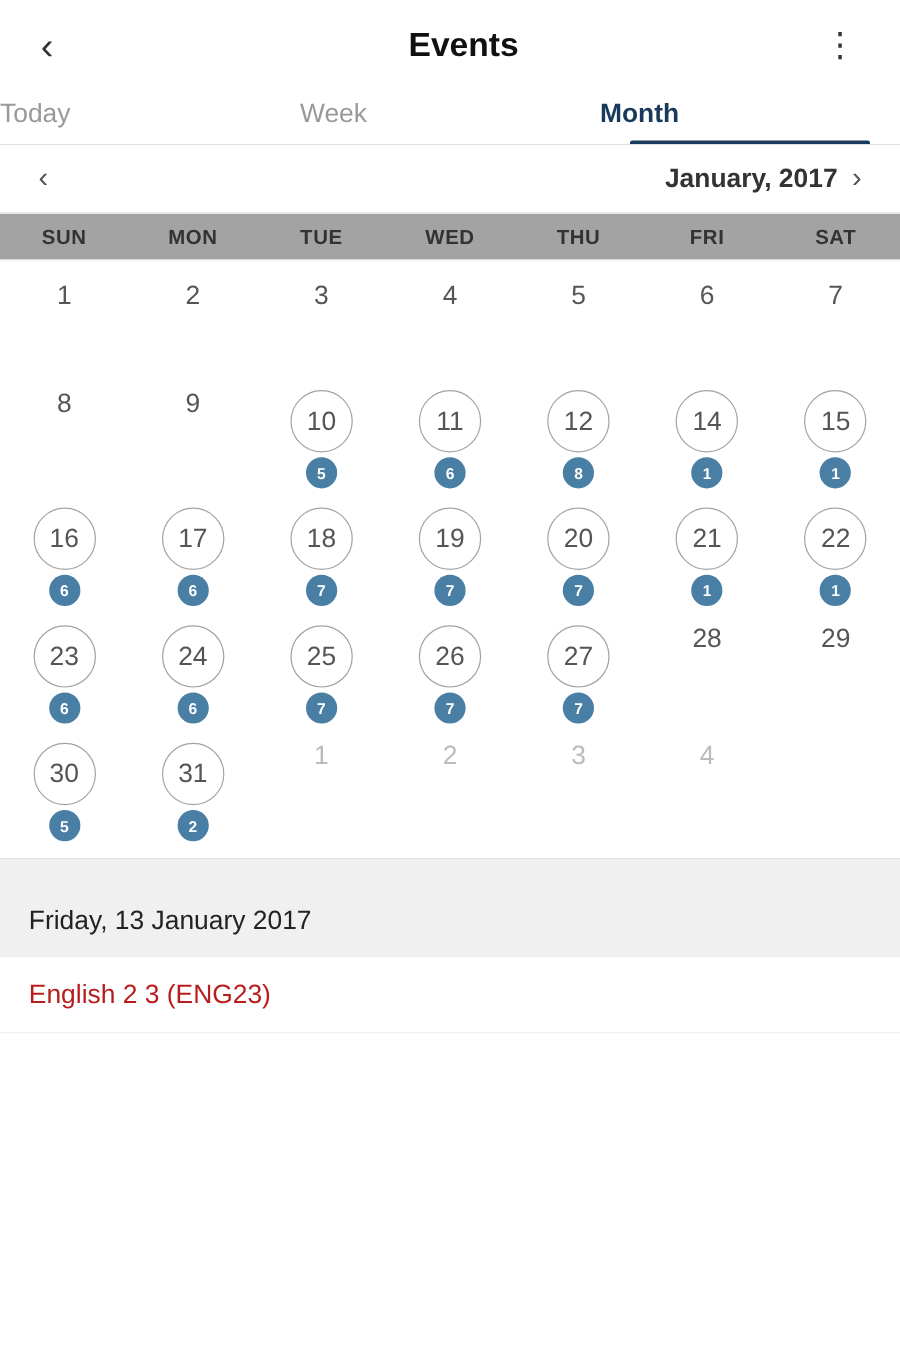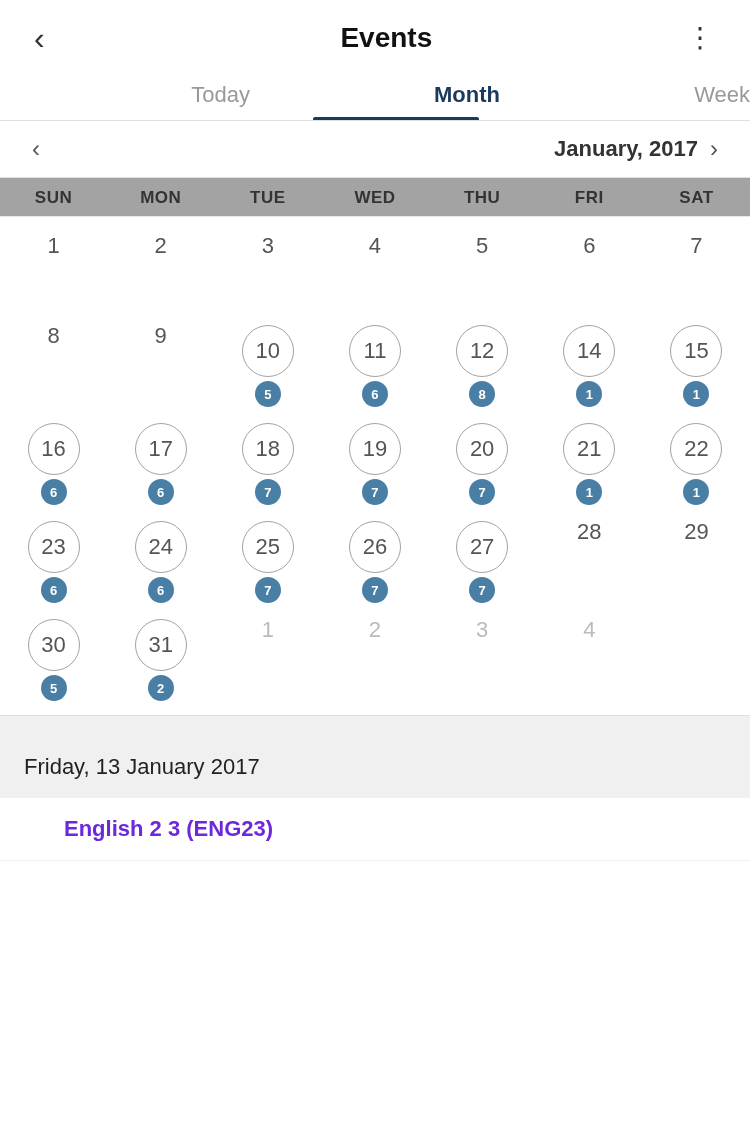"Today" .tab { margin-left: 42px -> none; text-align: right -> left }
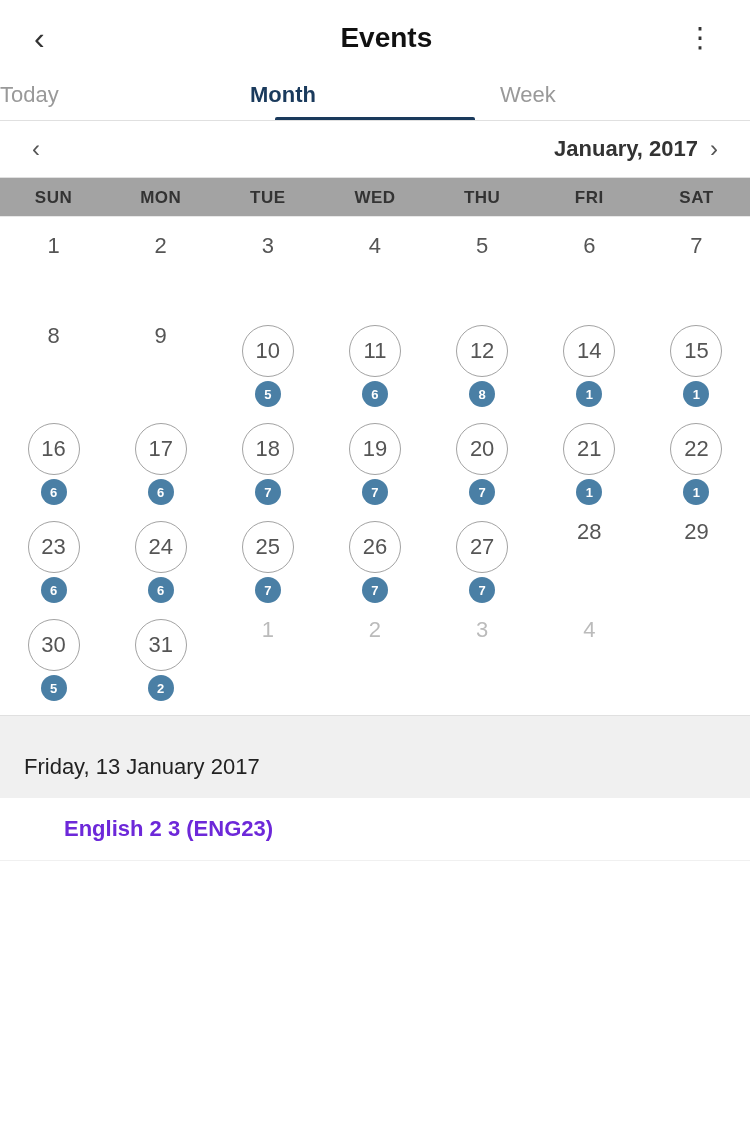"Month" div.tab { order: before "Week" -> after "Week" }
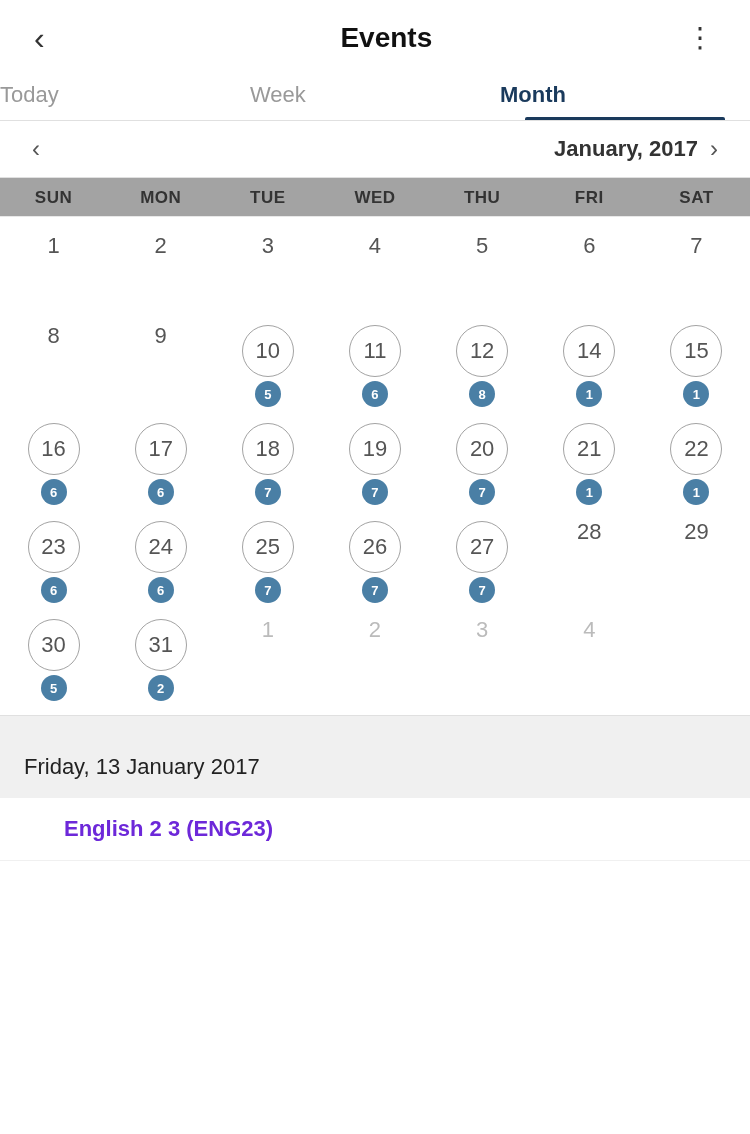"English 2 3 (ENG23)" .event-title { color: #6d28d9 -> #b91c1c; font-weight: 700 -> 400; margin-left: 40px -> none }
